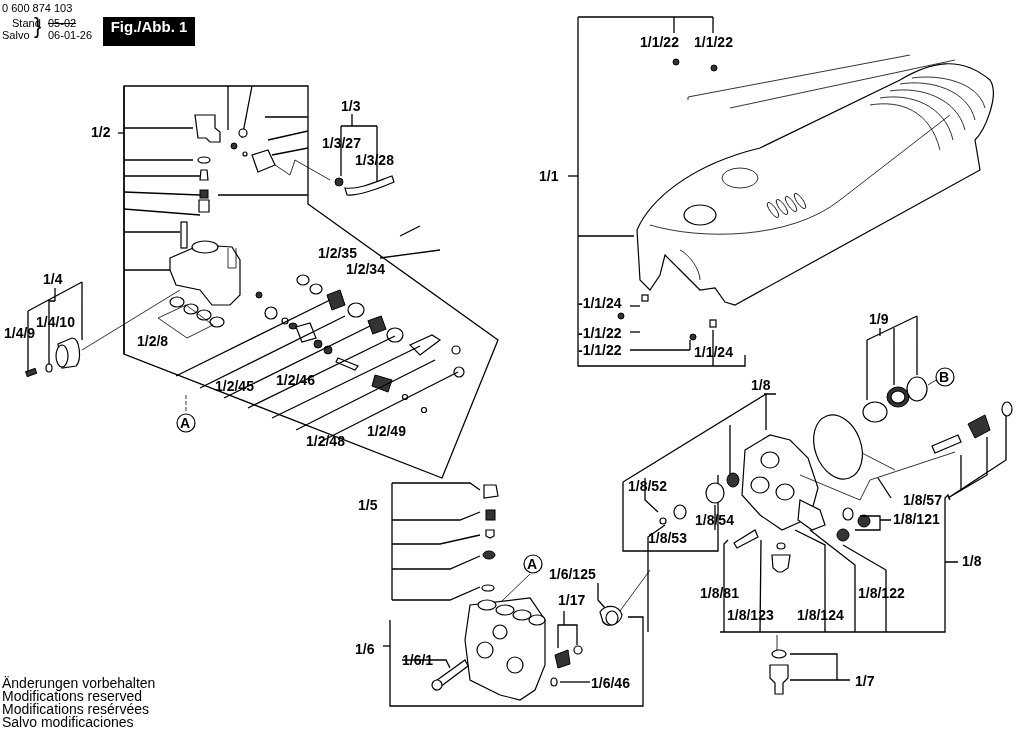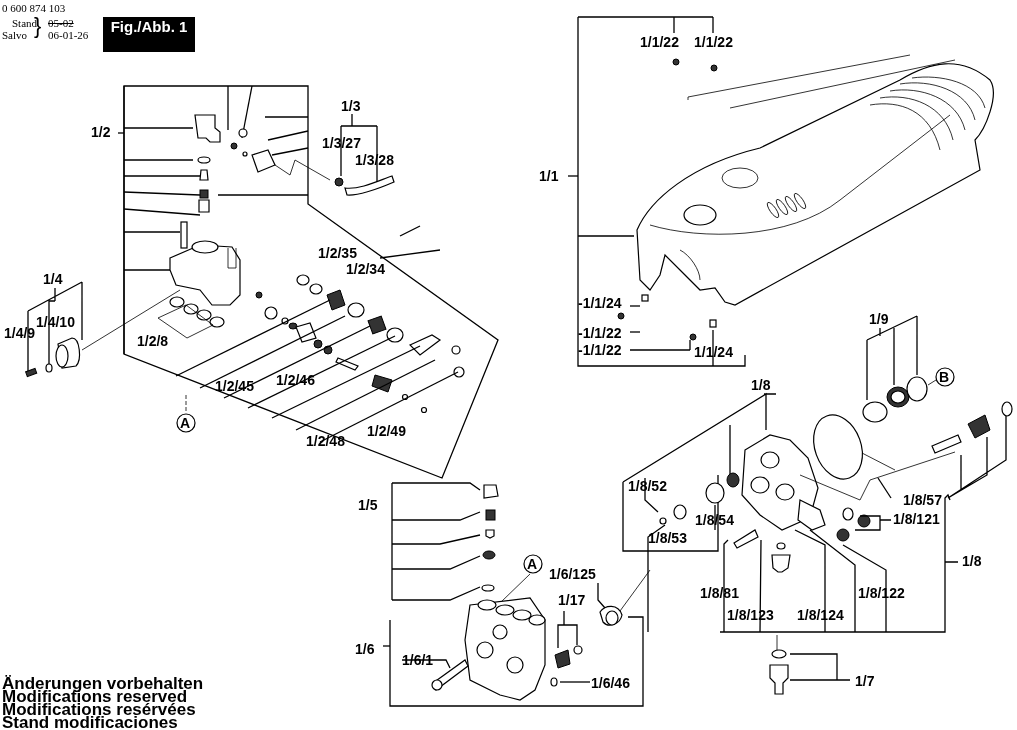"0 600 874 103" .hdr { font-family: Liberation Serif, serif -> none }
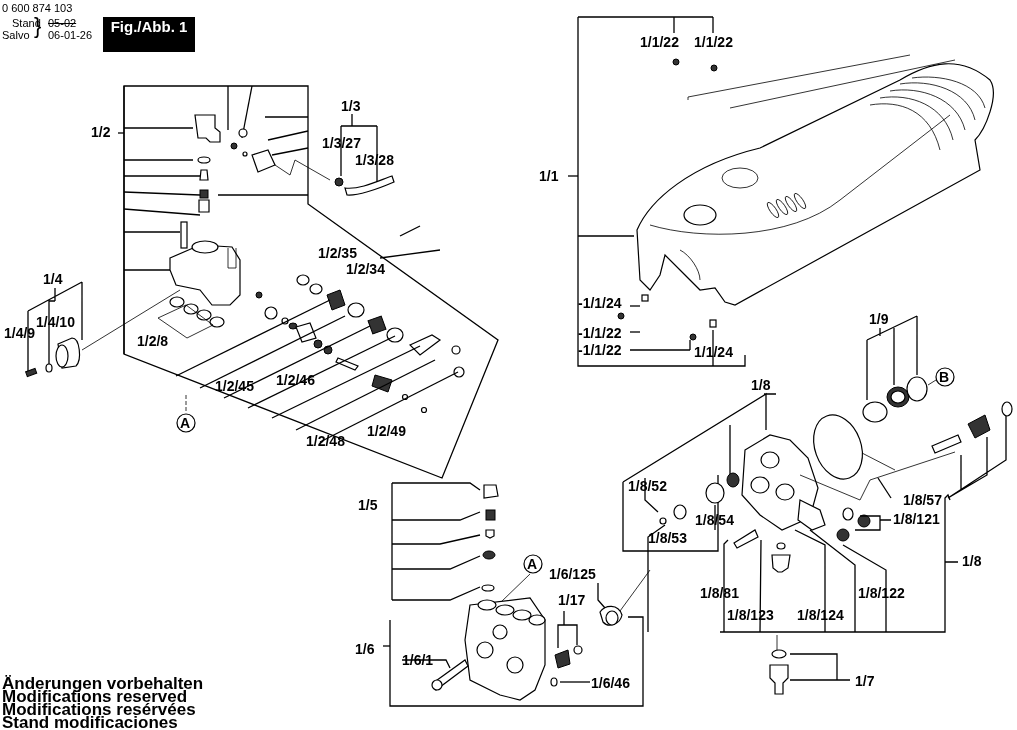"Fig./Abb. 1" .fig-badge { height: 35px -> 29px }
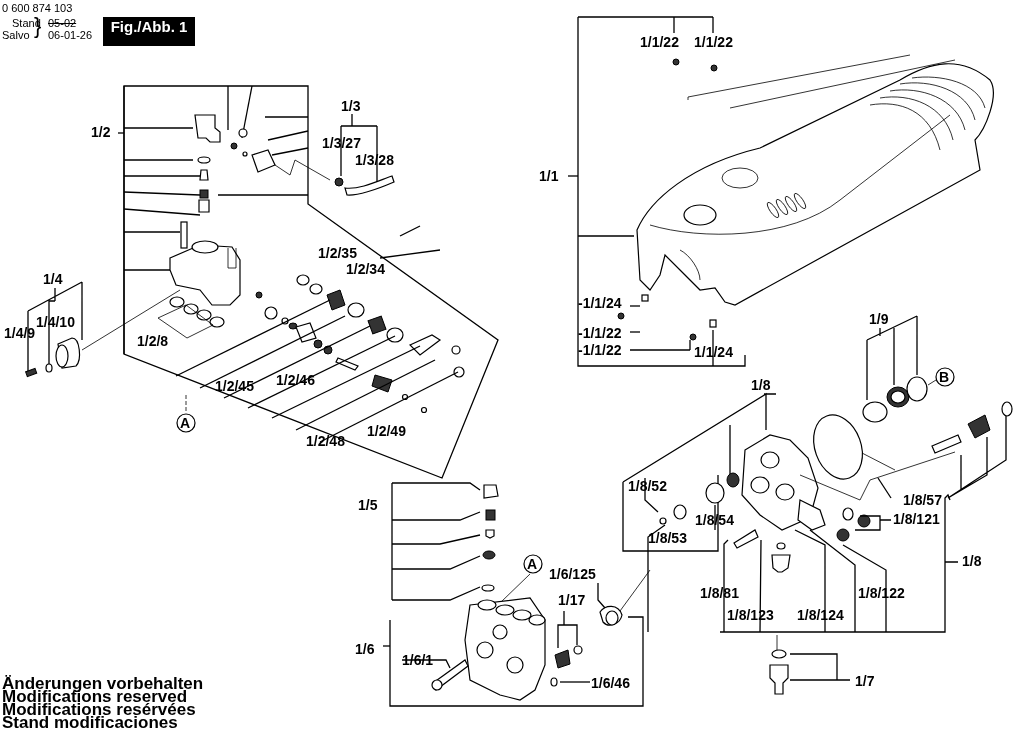"Änderungen vorbehalten" .notes { font-size: 17px -> 14px; font-weight: bold -> none }
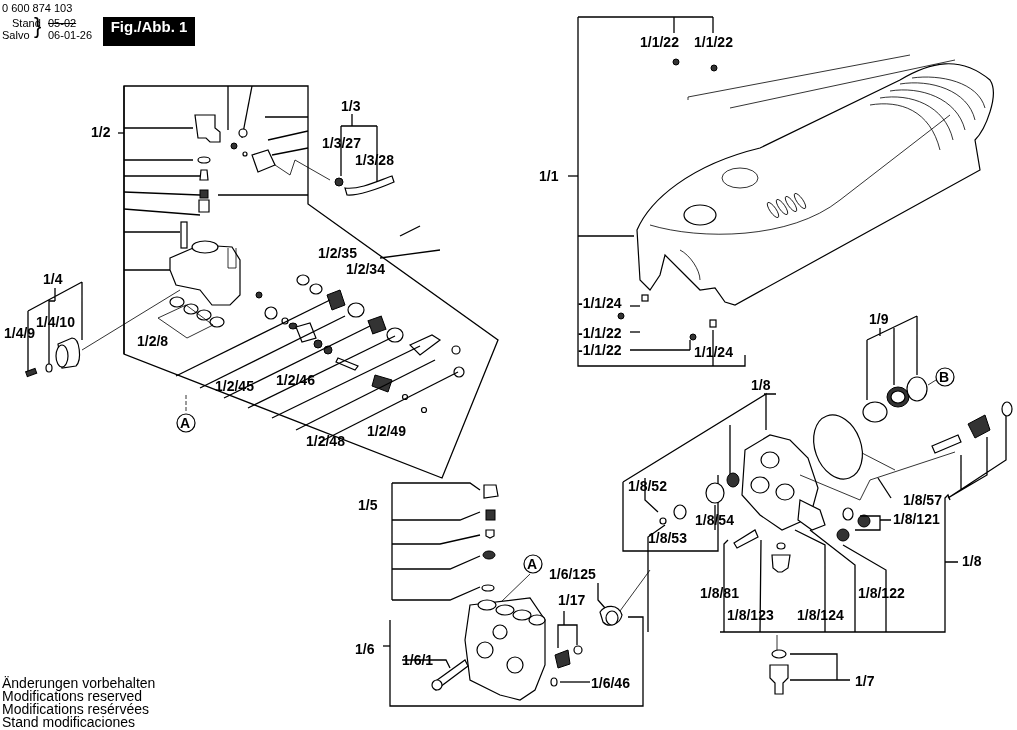"Stand modificaciones" div { text: Stand -> Salvo }
